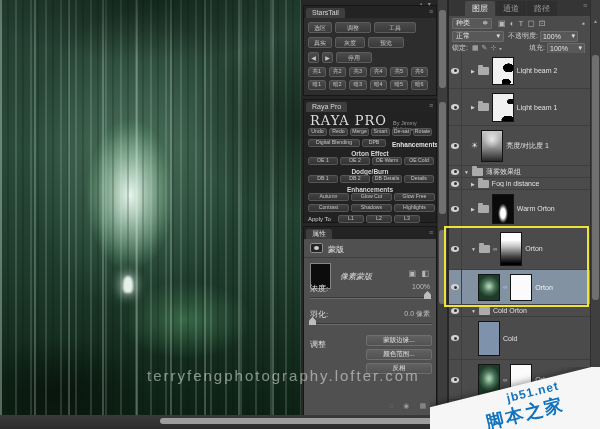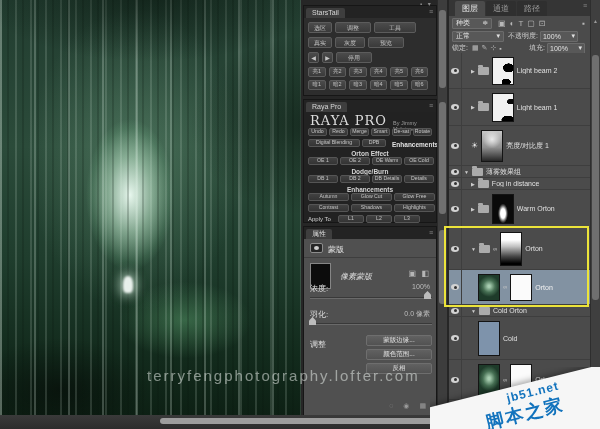"图层" #ltabs { padding-left: 6px -> 16px }
